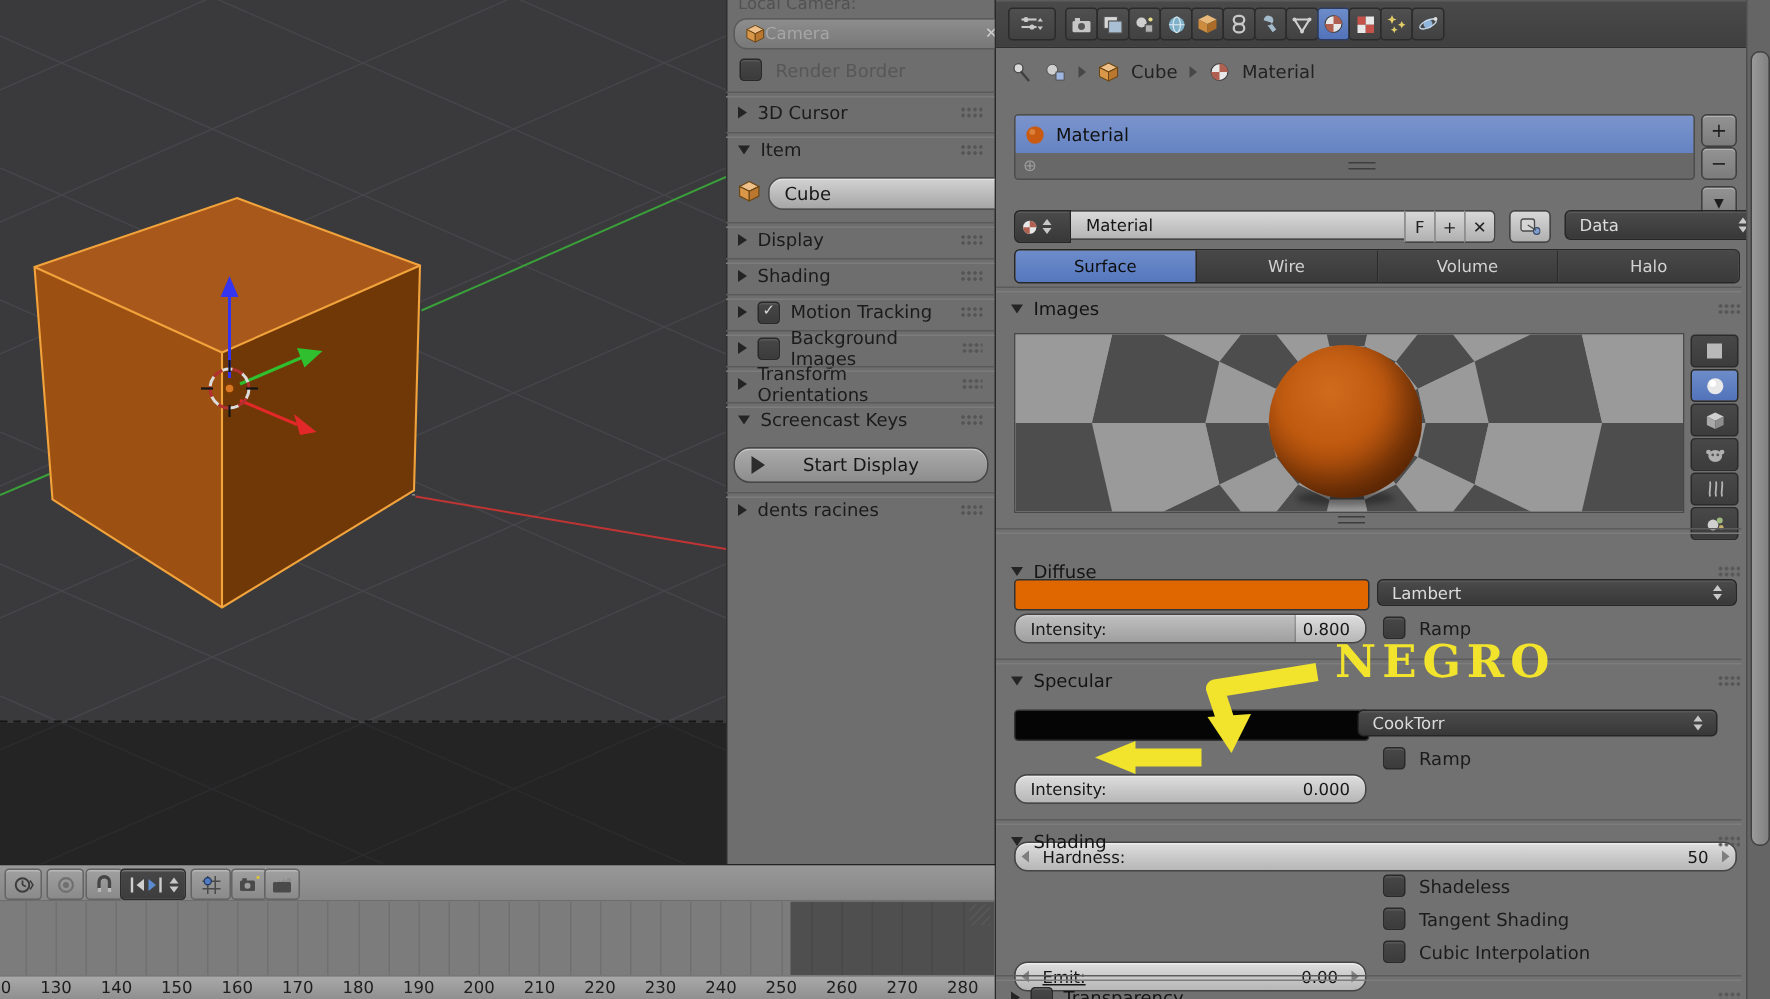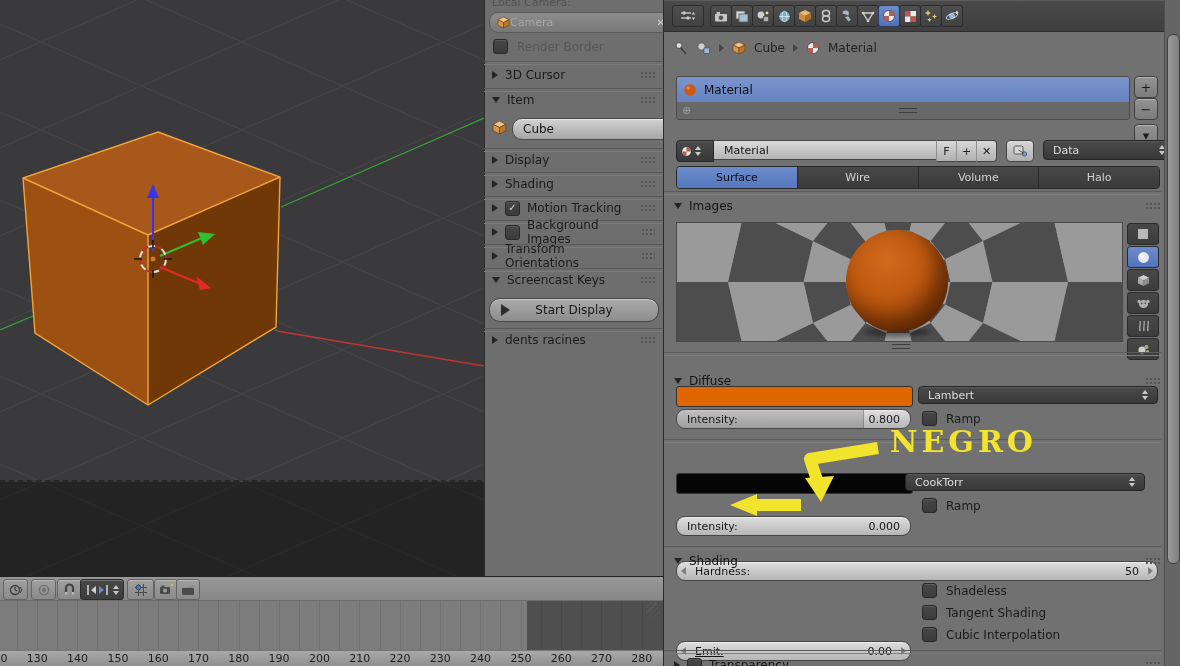"Specular" div.abs { html: none -> <div> <span></span> <span>Specular</span> <span></span> </div> }
